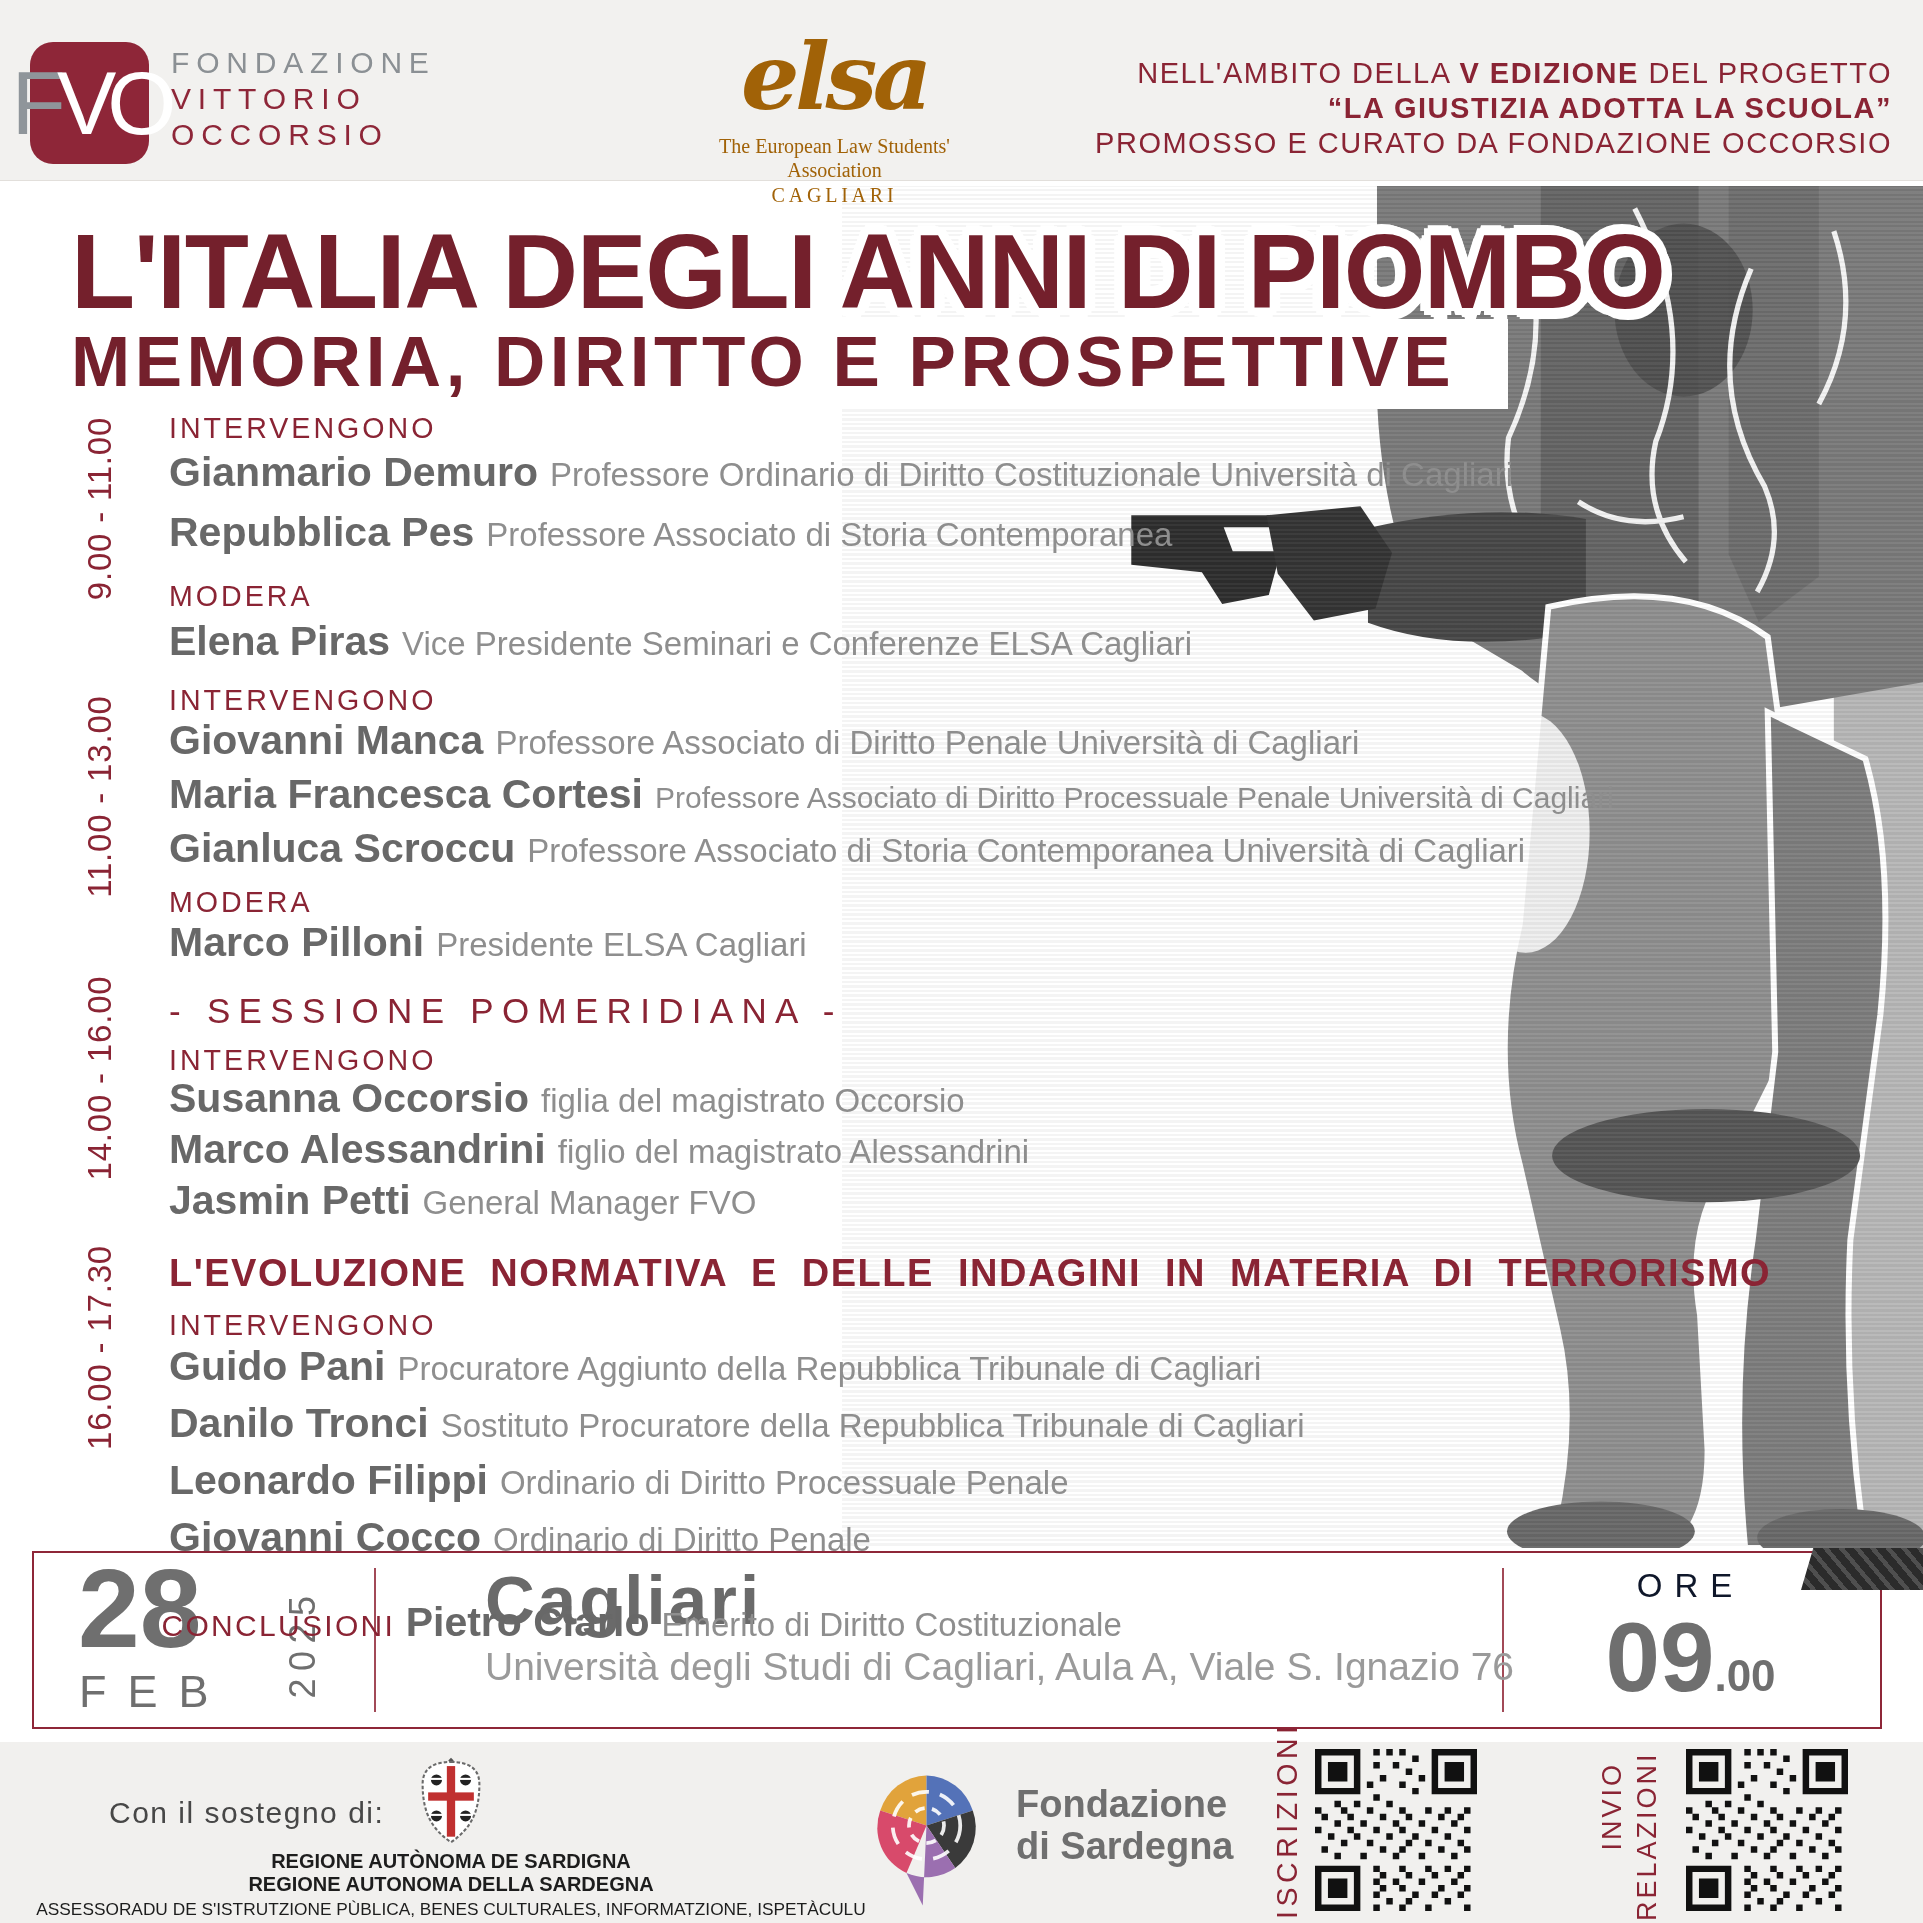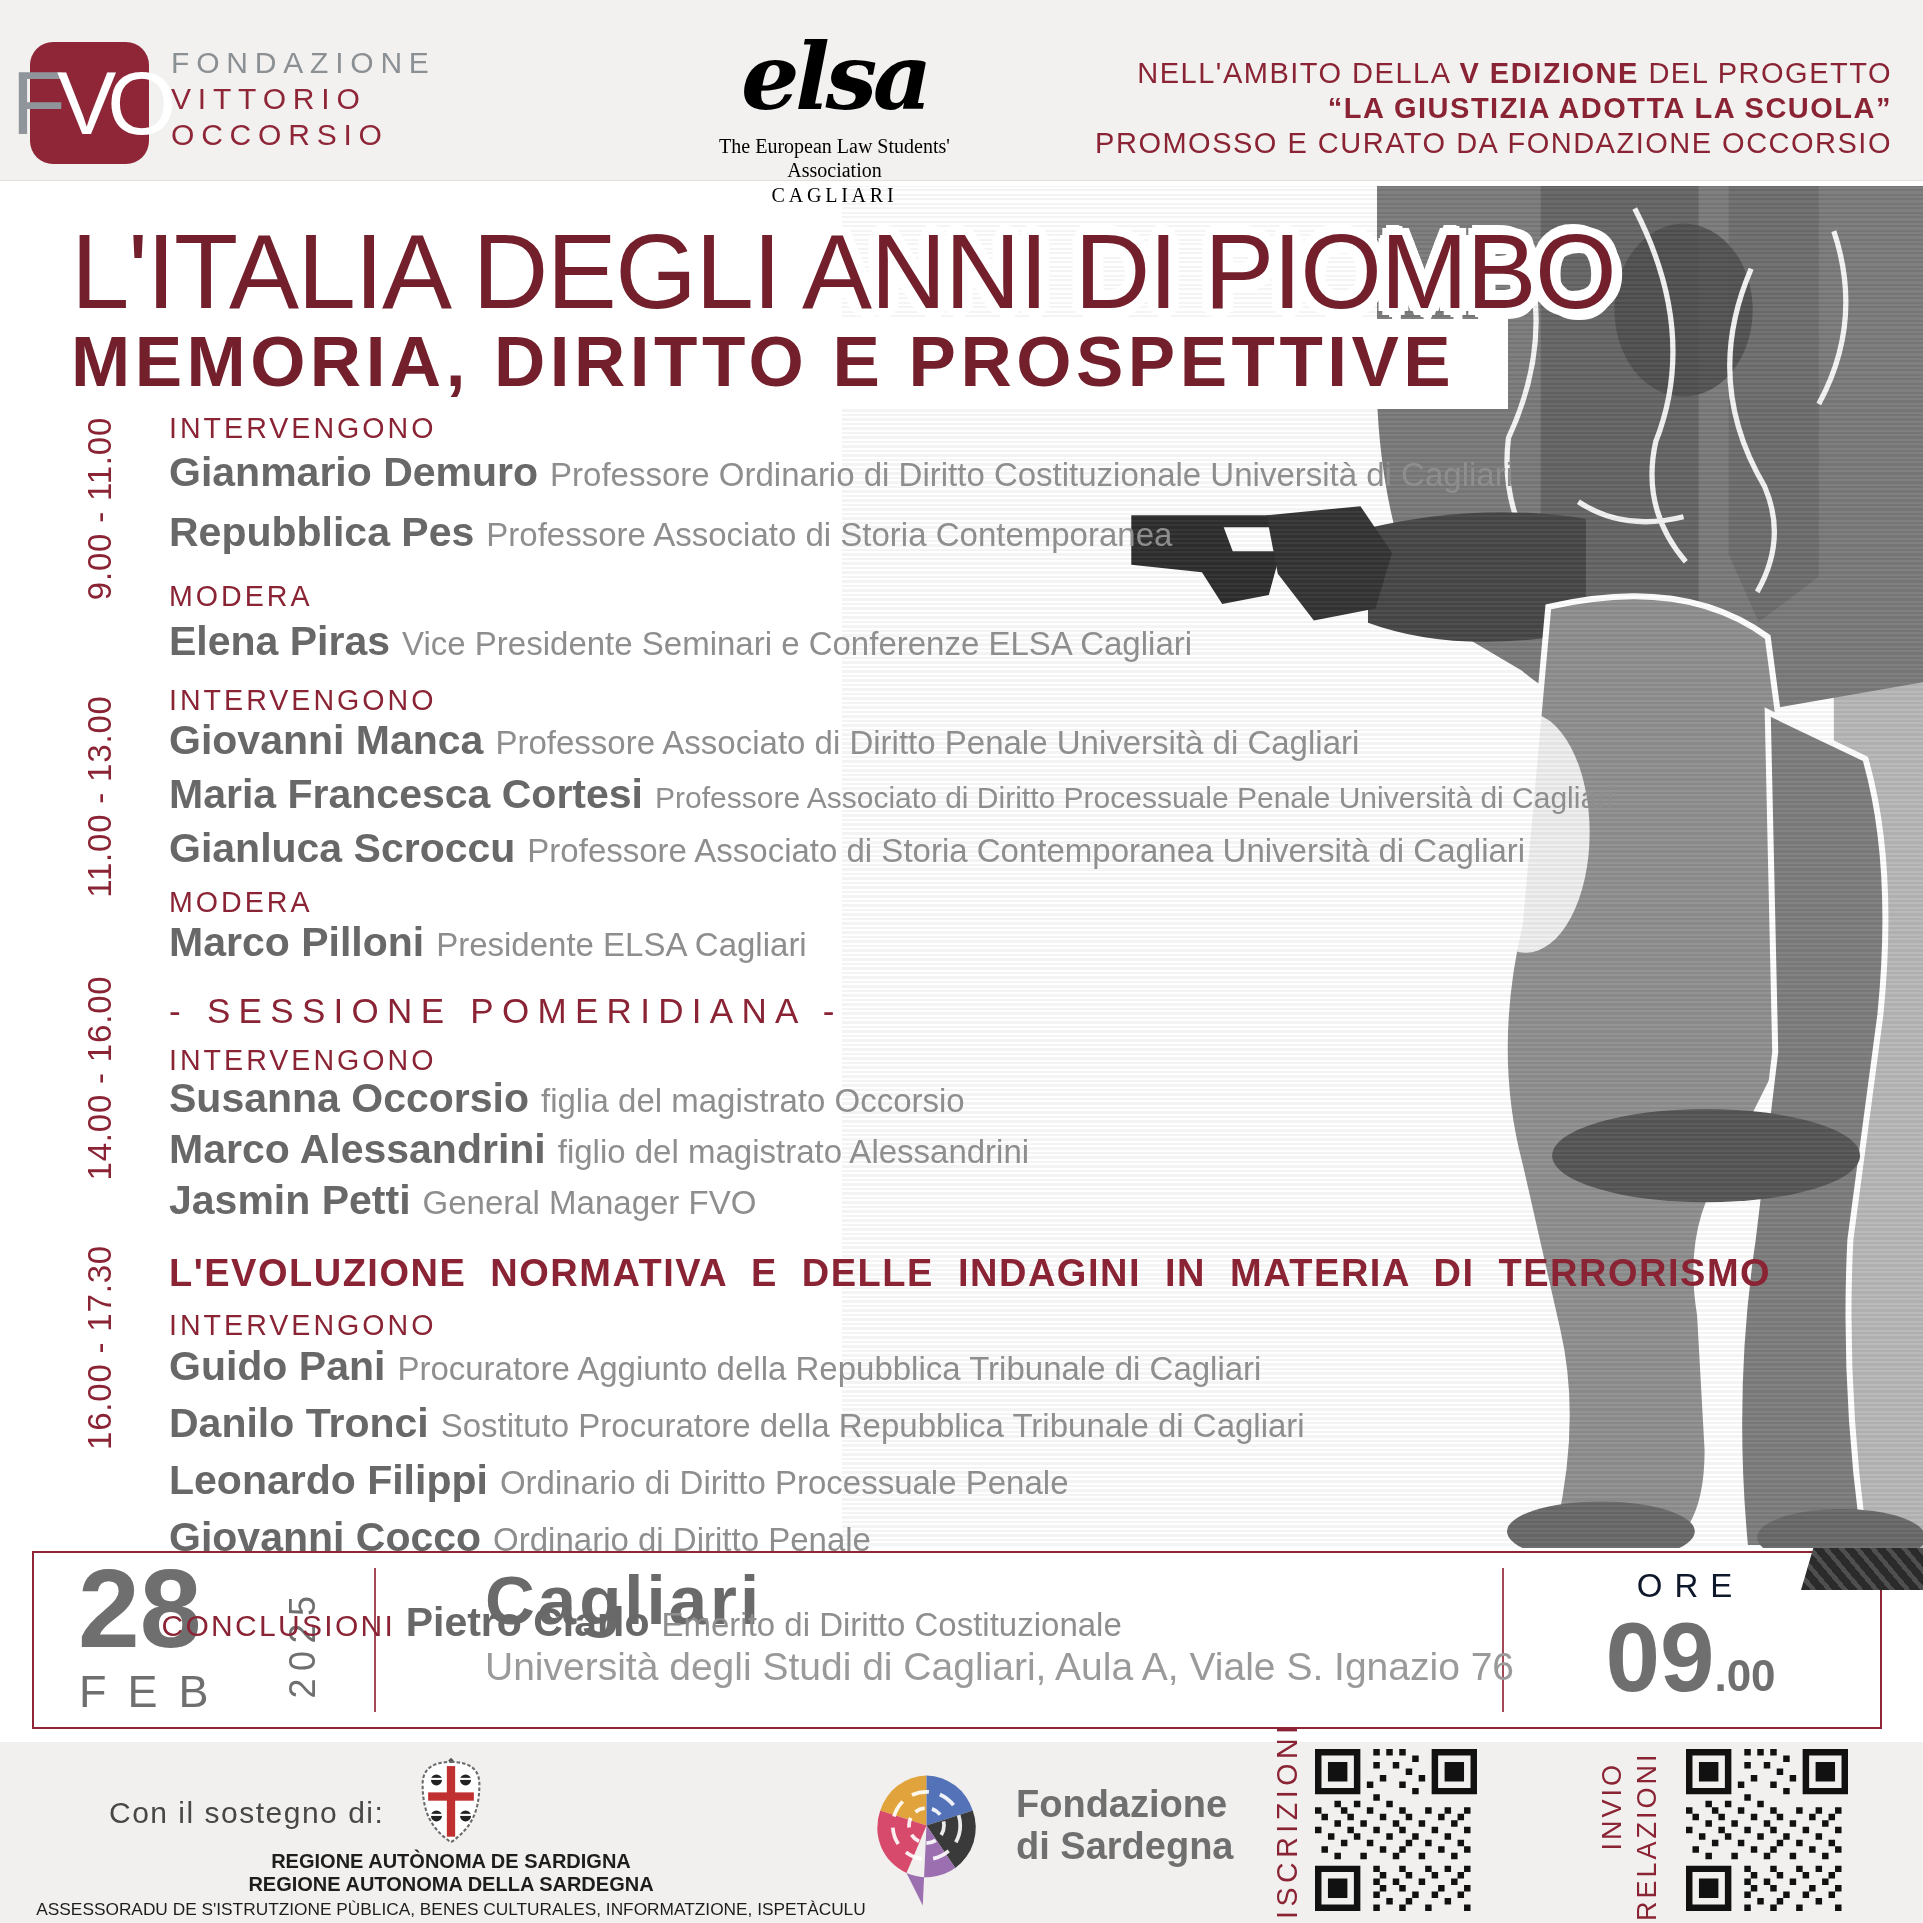"elsa" #elsa { color: #000000 -> #a16207 }
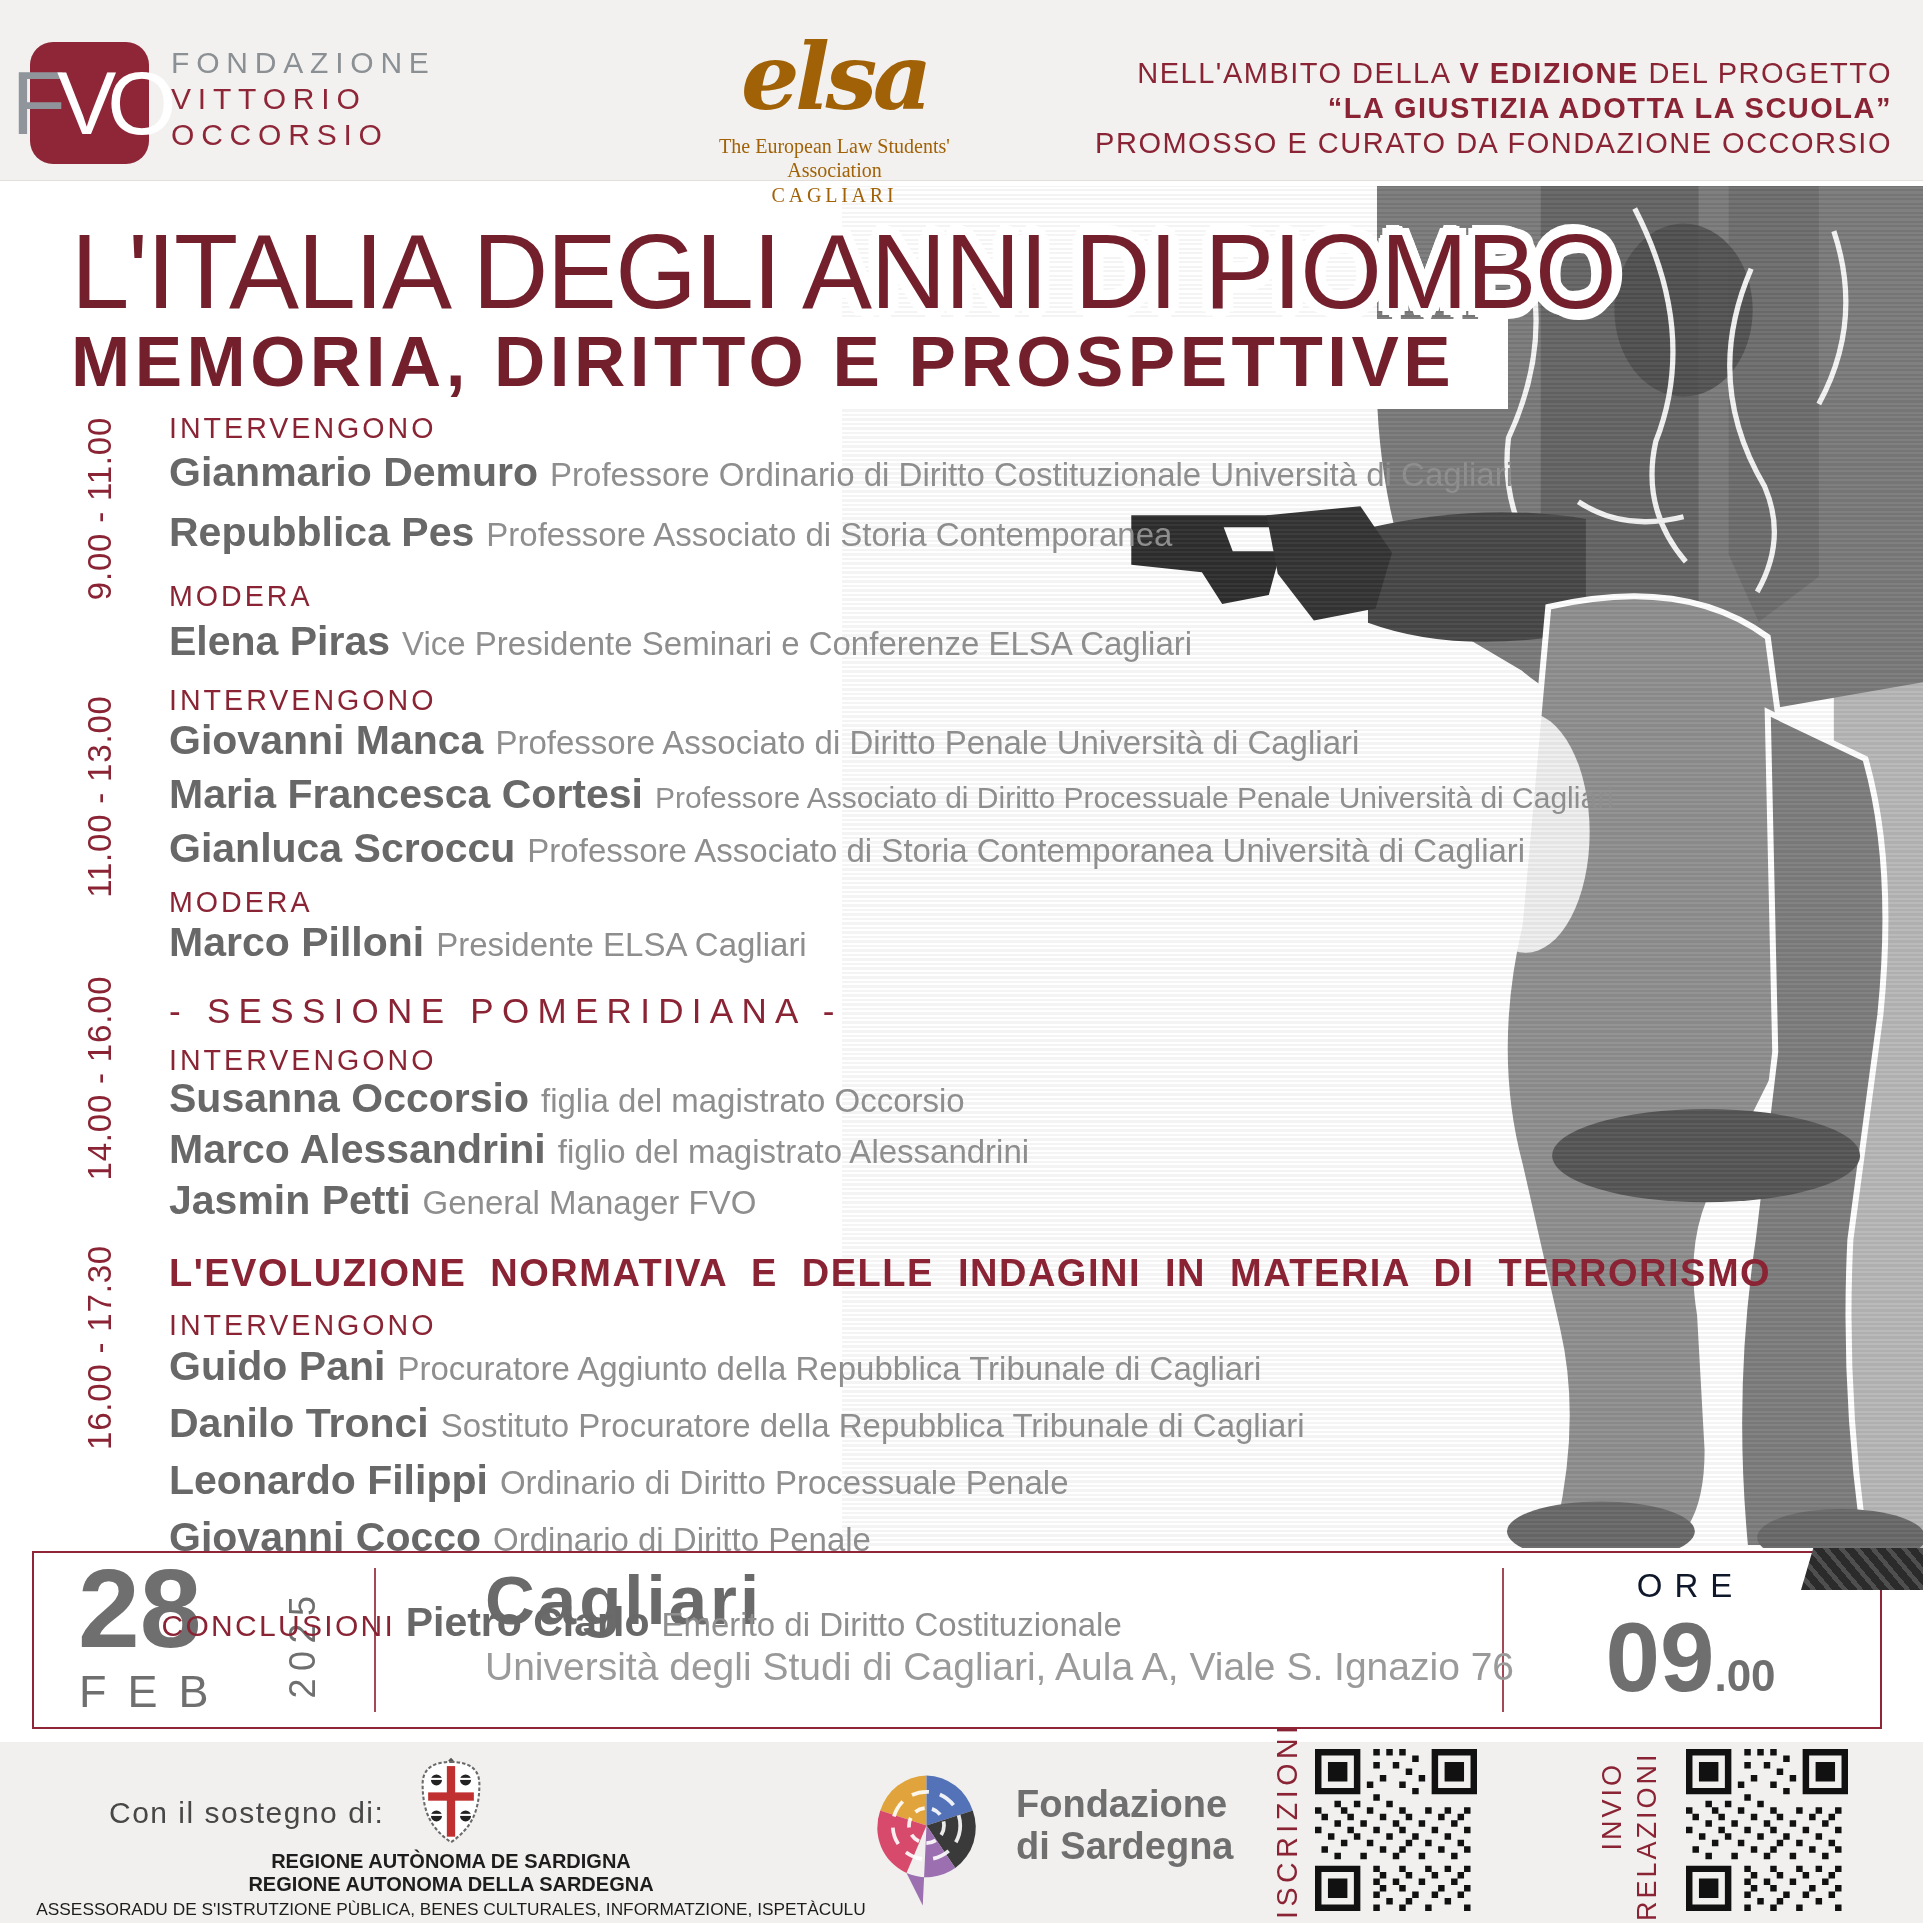"L'ITALIA DEGLI ANNI DI PIOMBO" #title { font-weight: 400 -> 700 }
